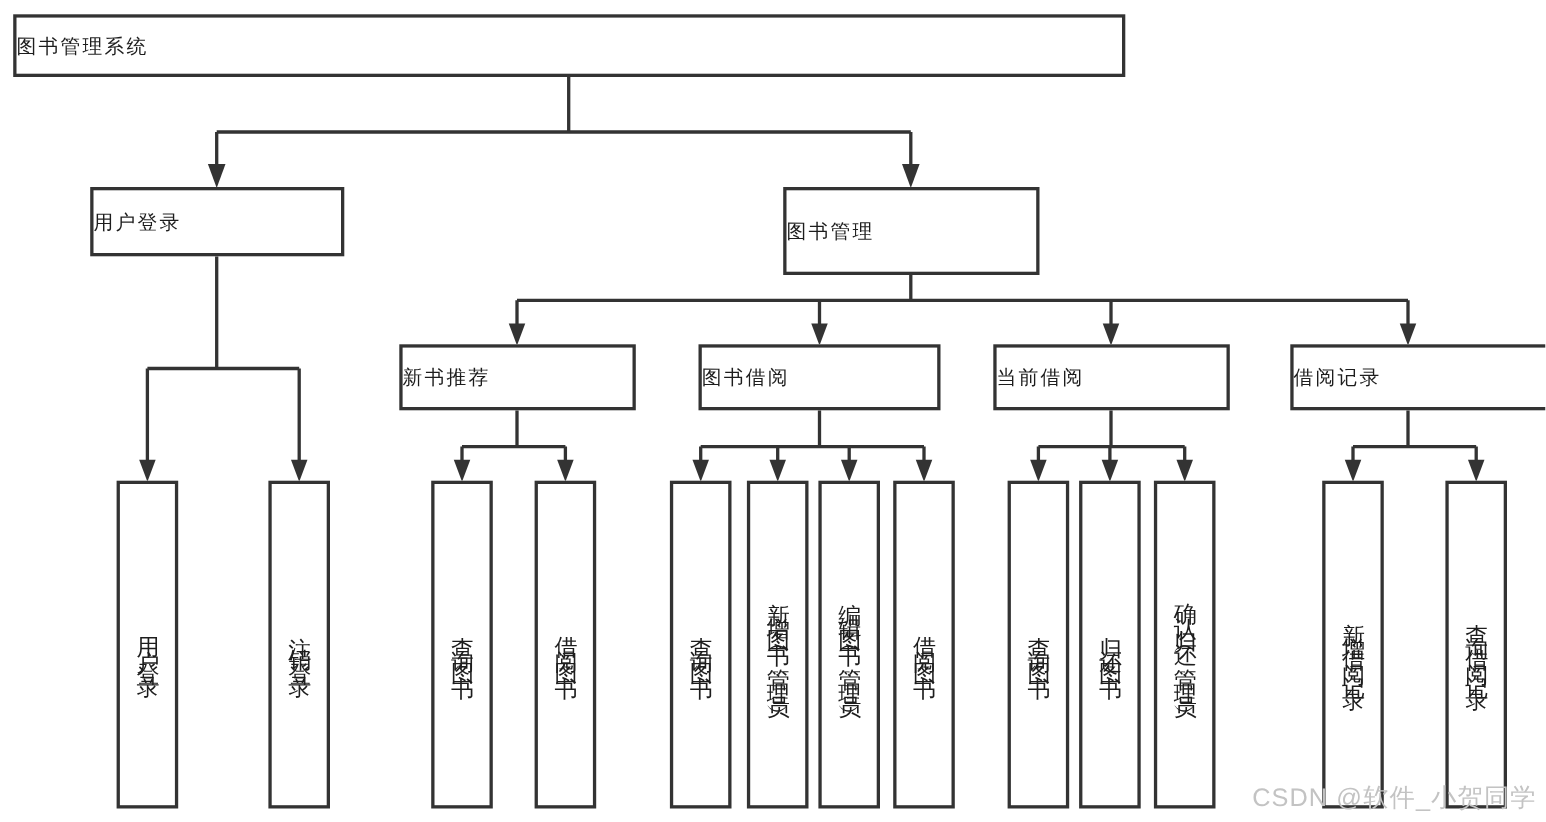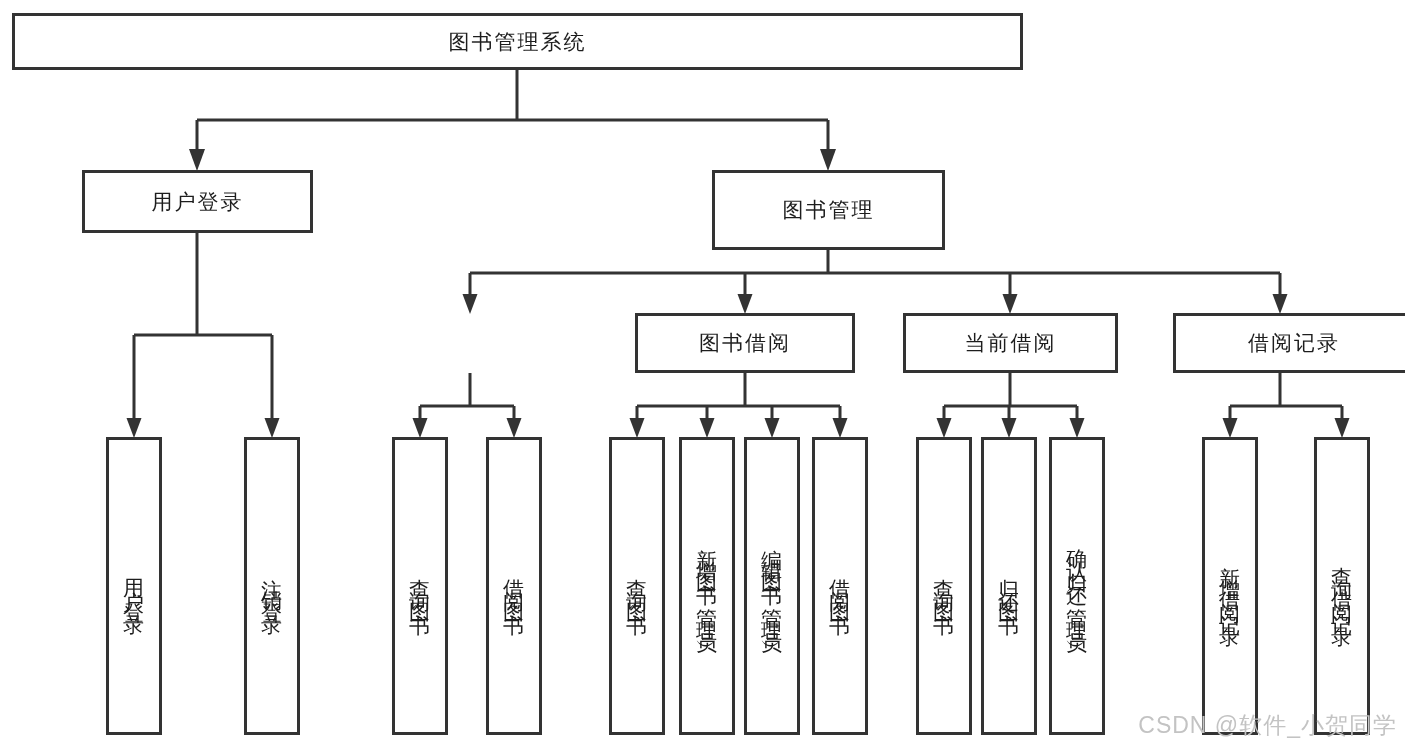"图书管理系统" .hnode { font-size: 21px -> 18px; justify-content: center -> flex-start }
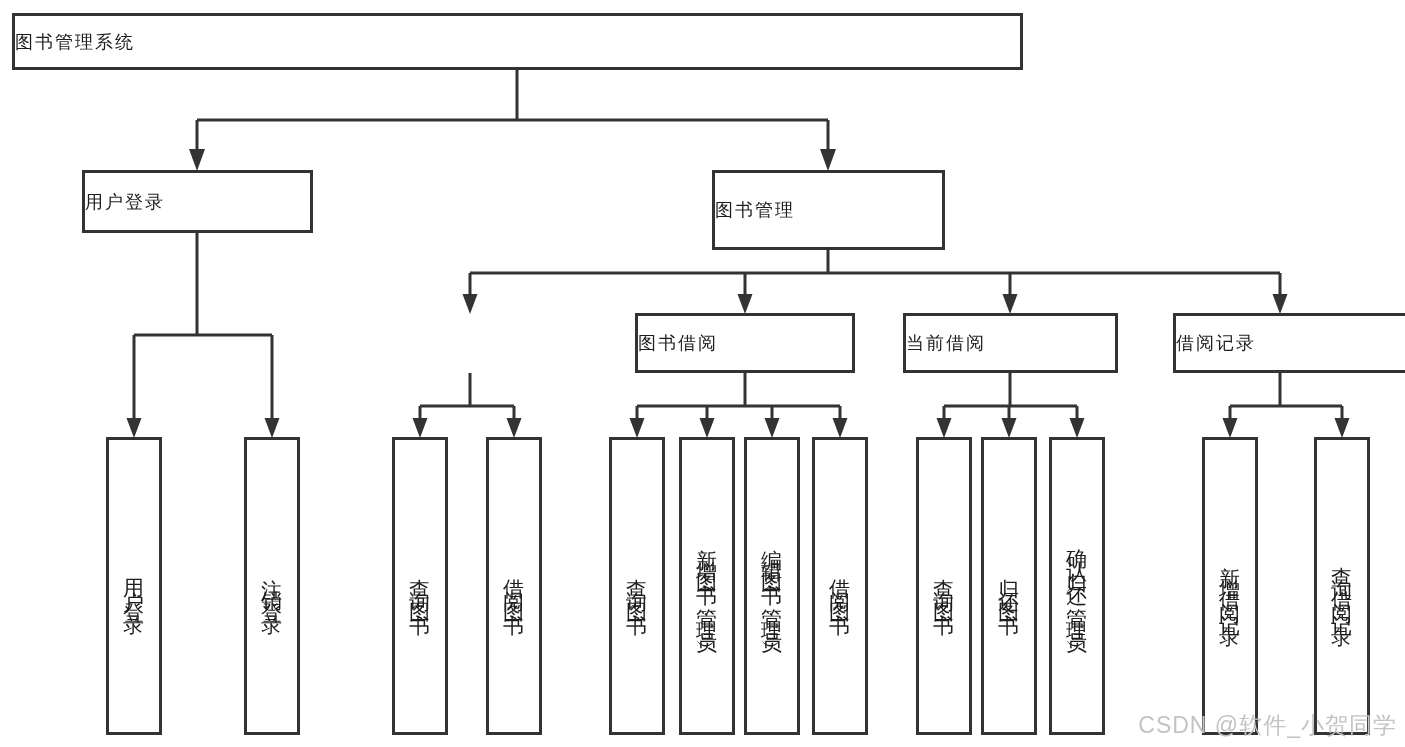"新书推荐" div.hnode { html: none -> <div> <span>新书推荐</span> </div> }
